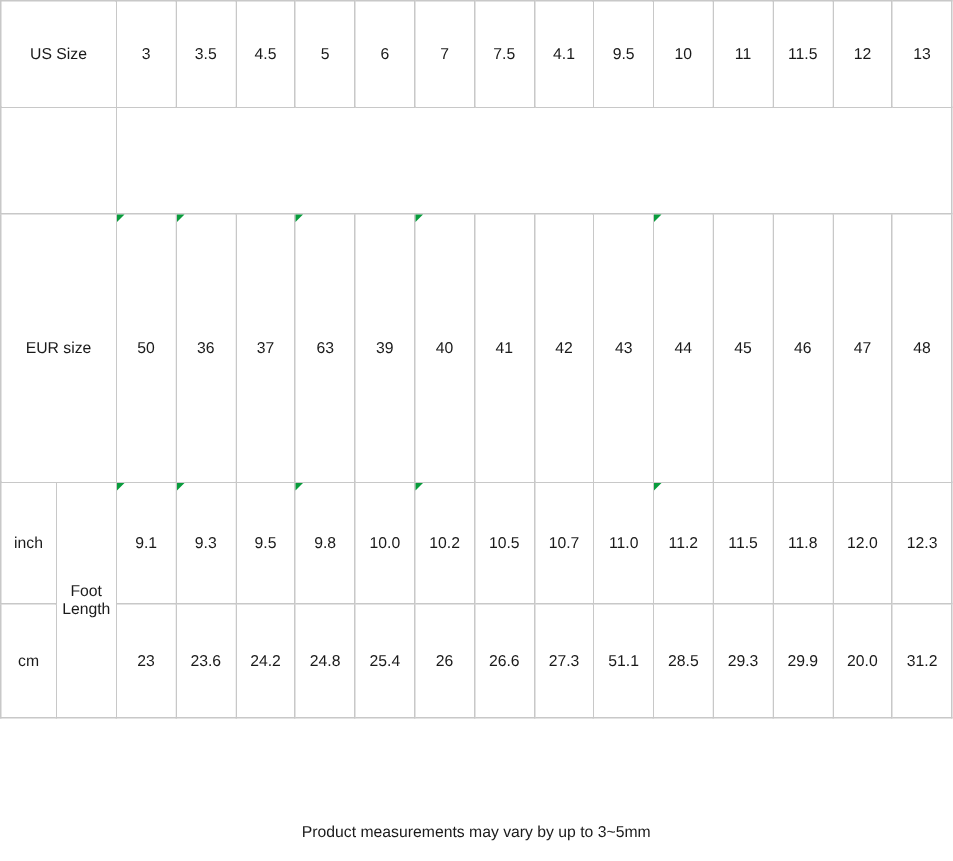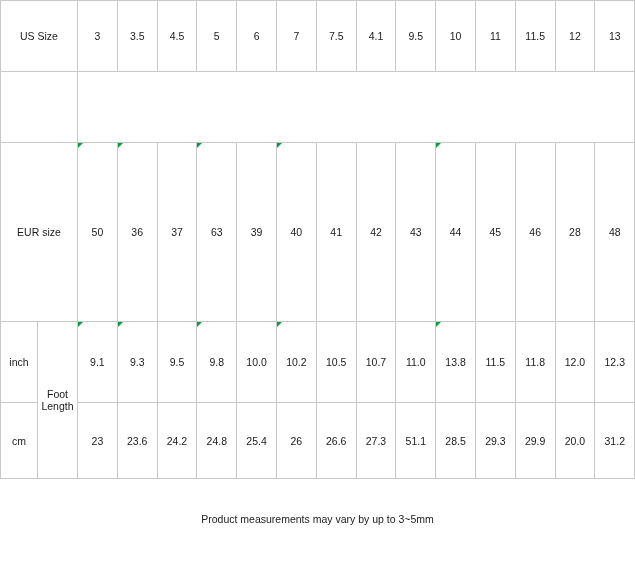"28" span { text: 28 -> 47 }
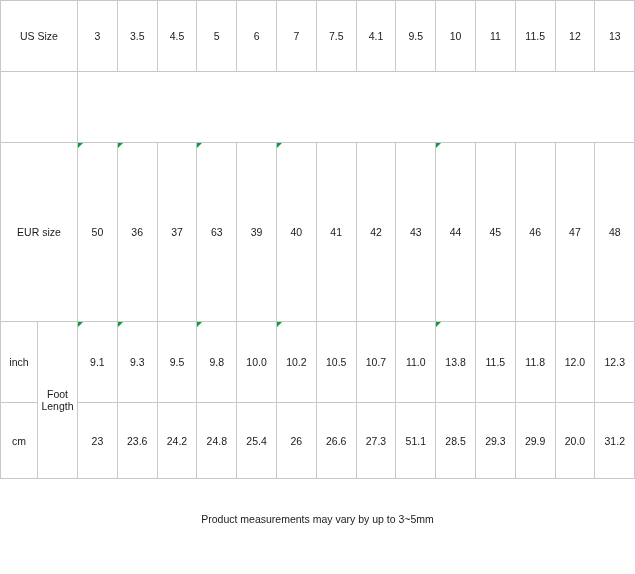"13.8" span { text: 13.8 -> 11.2 }
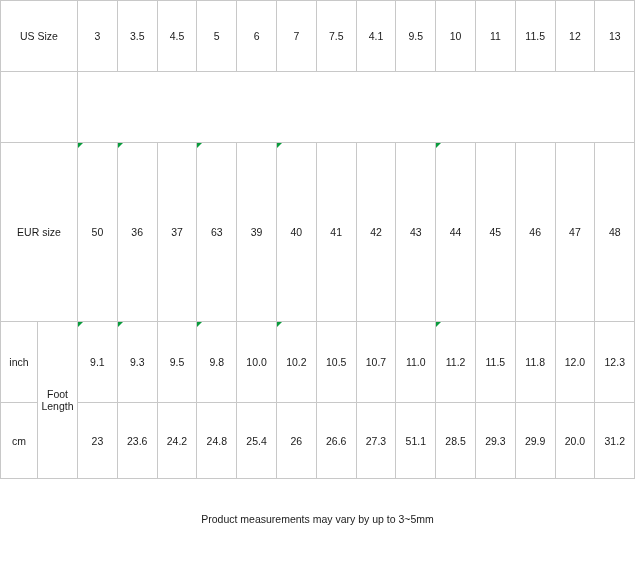"Product measurements may vary by" .footnote { top: 513px -> 549px }
